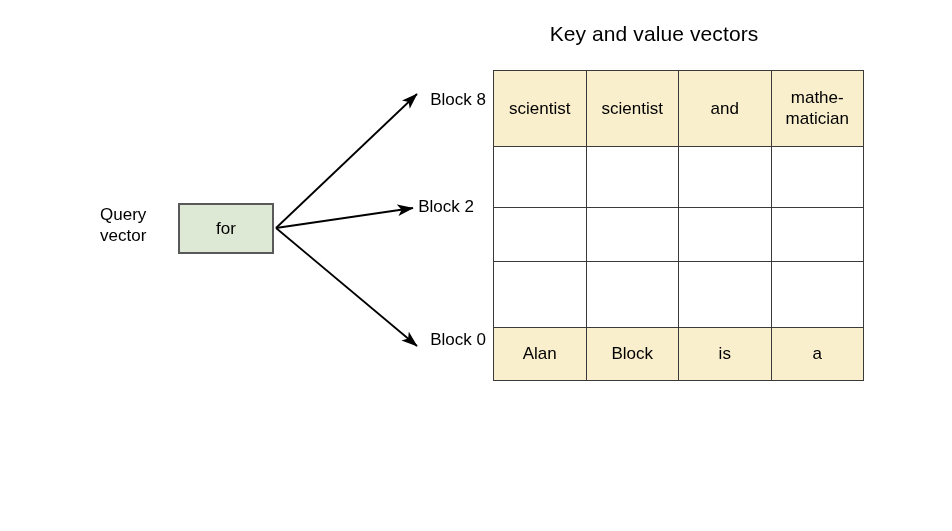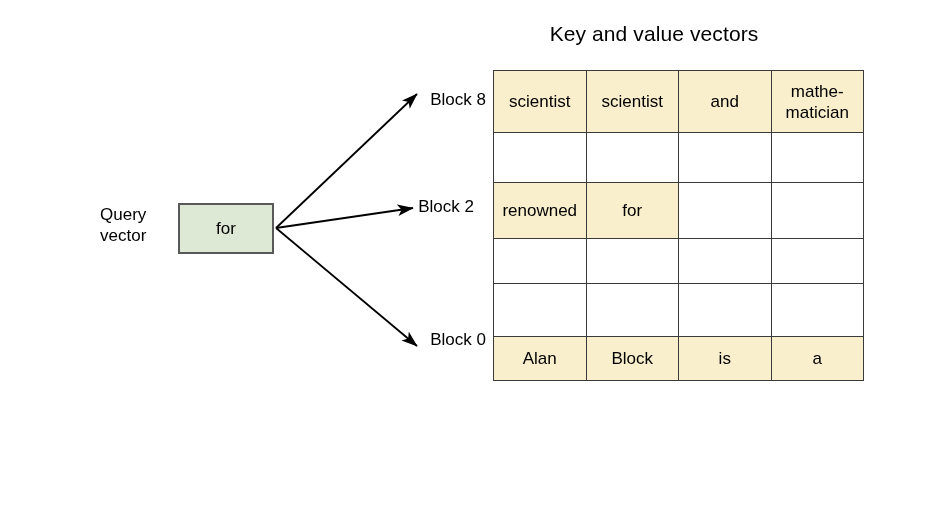"renowned" tr.r2 { html: <tr> <td>renowned</td> <td>for</td> <td></td> <td></td> </tr> -> none }
